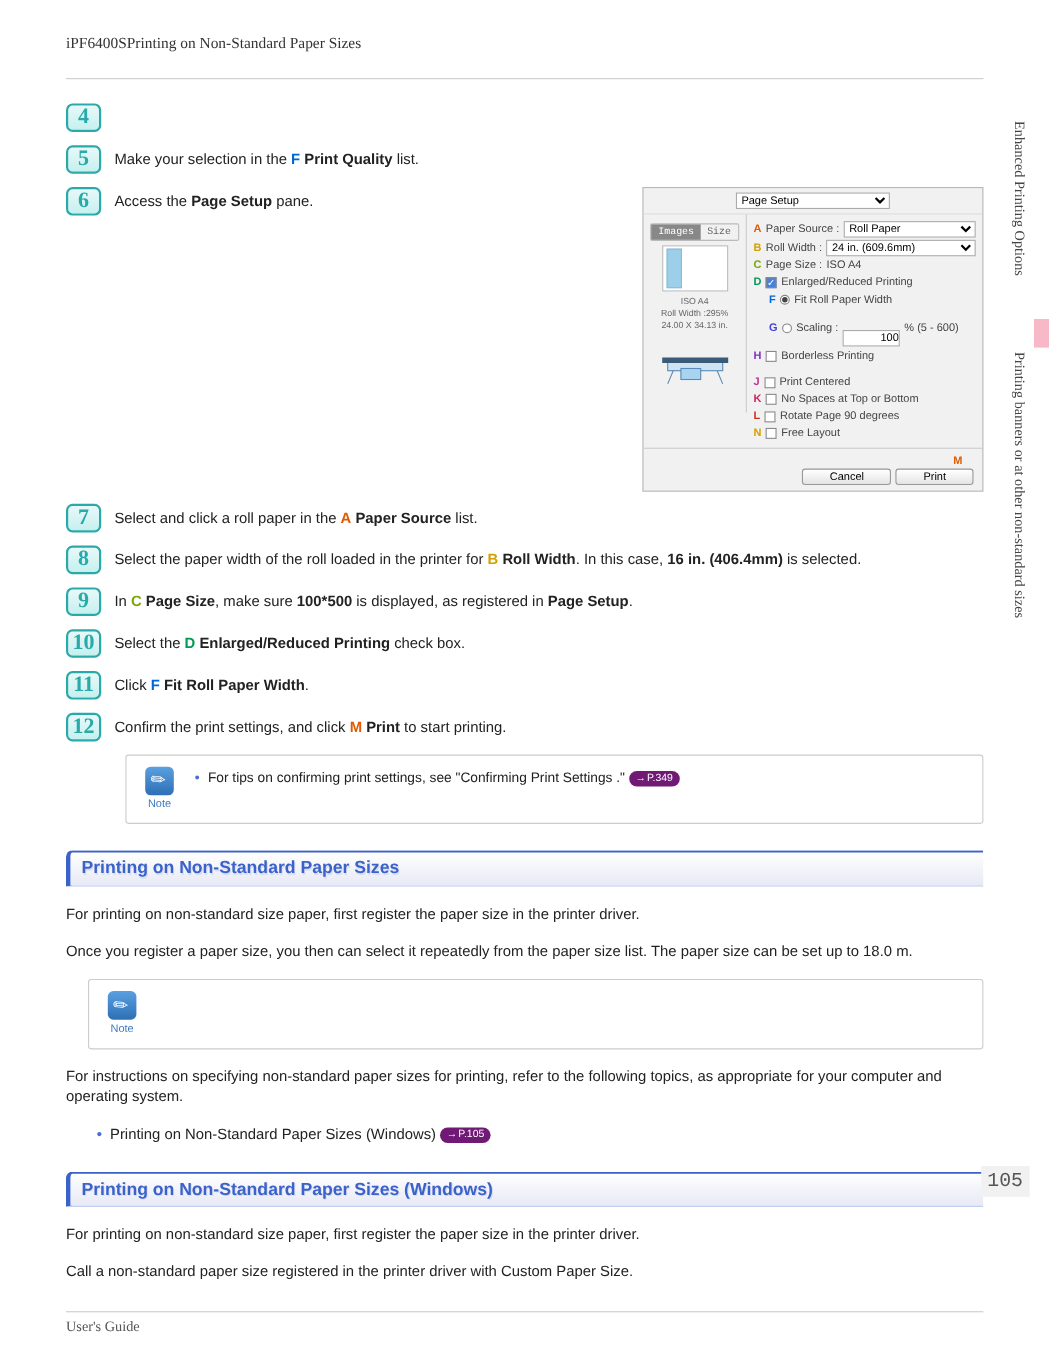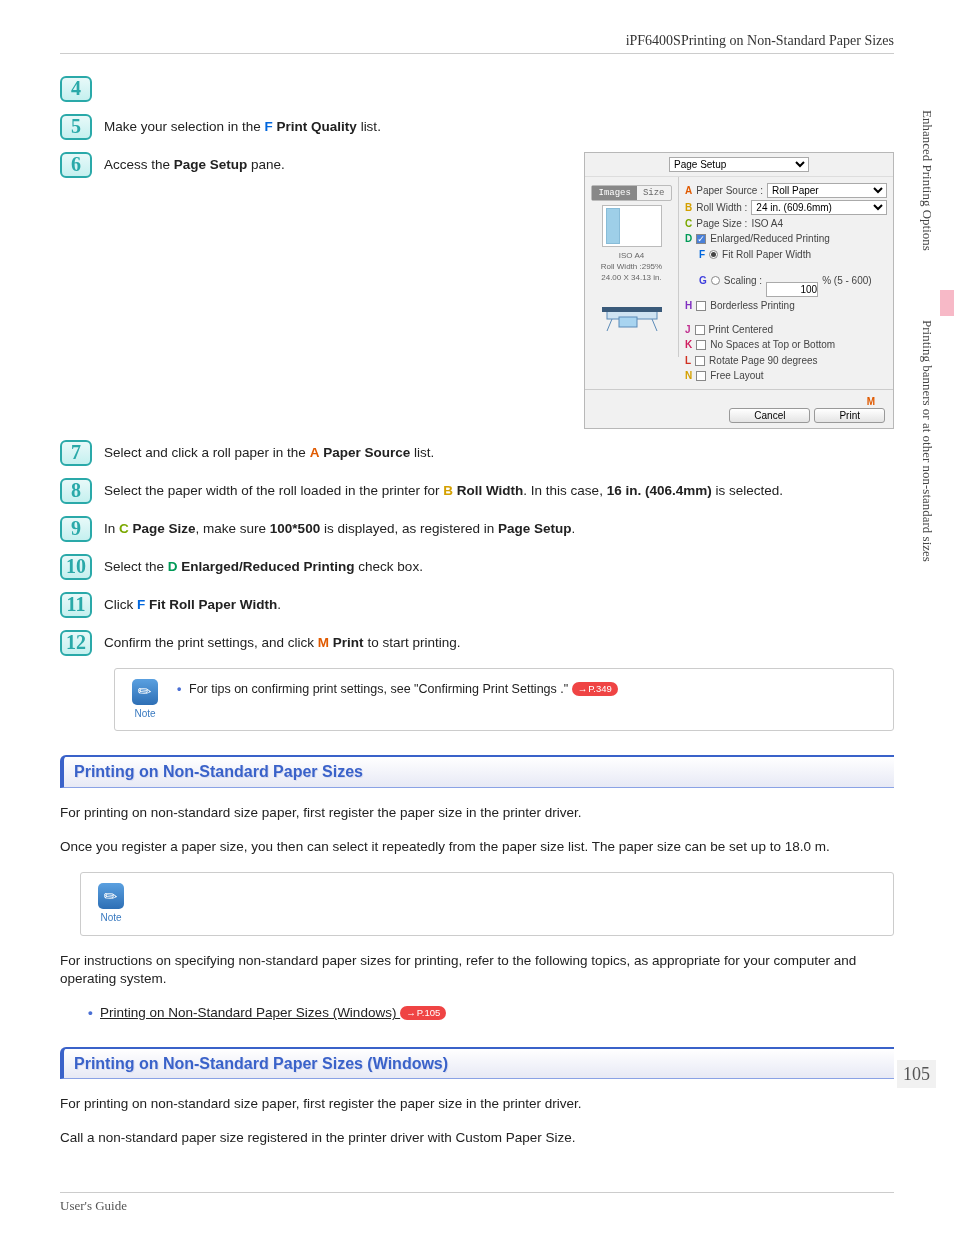"iPF6400S" .header-row { justify-content: flex-end -> flex-start; padding-bottom: 2px -> 20px }
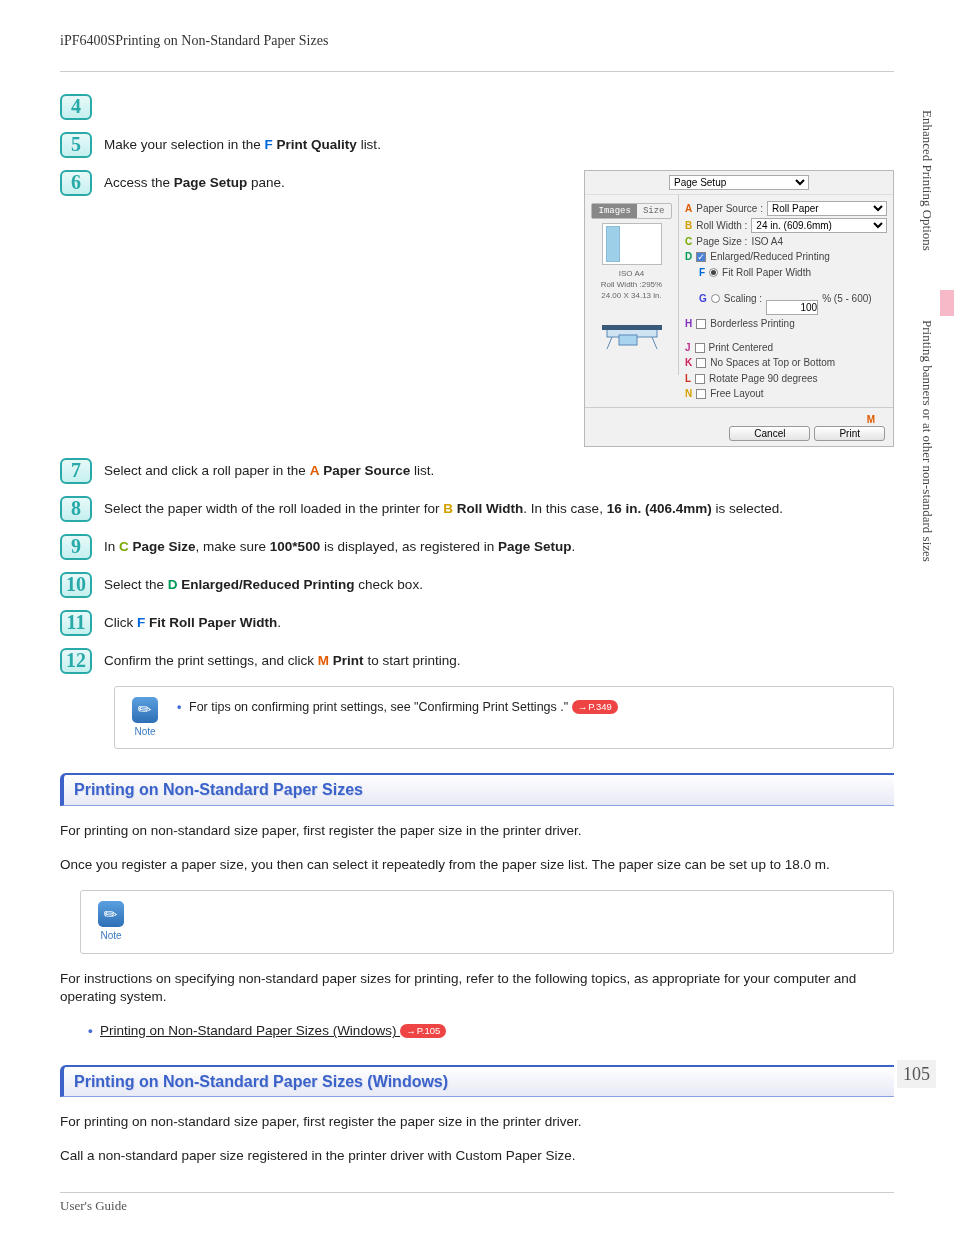"P.349" .pill { background: #ef4444 -> #701a75 }
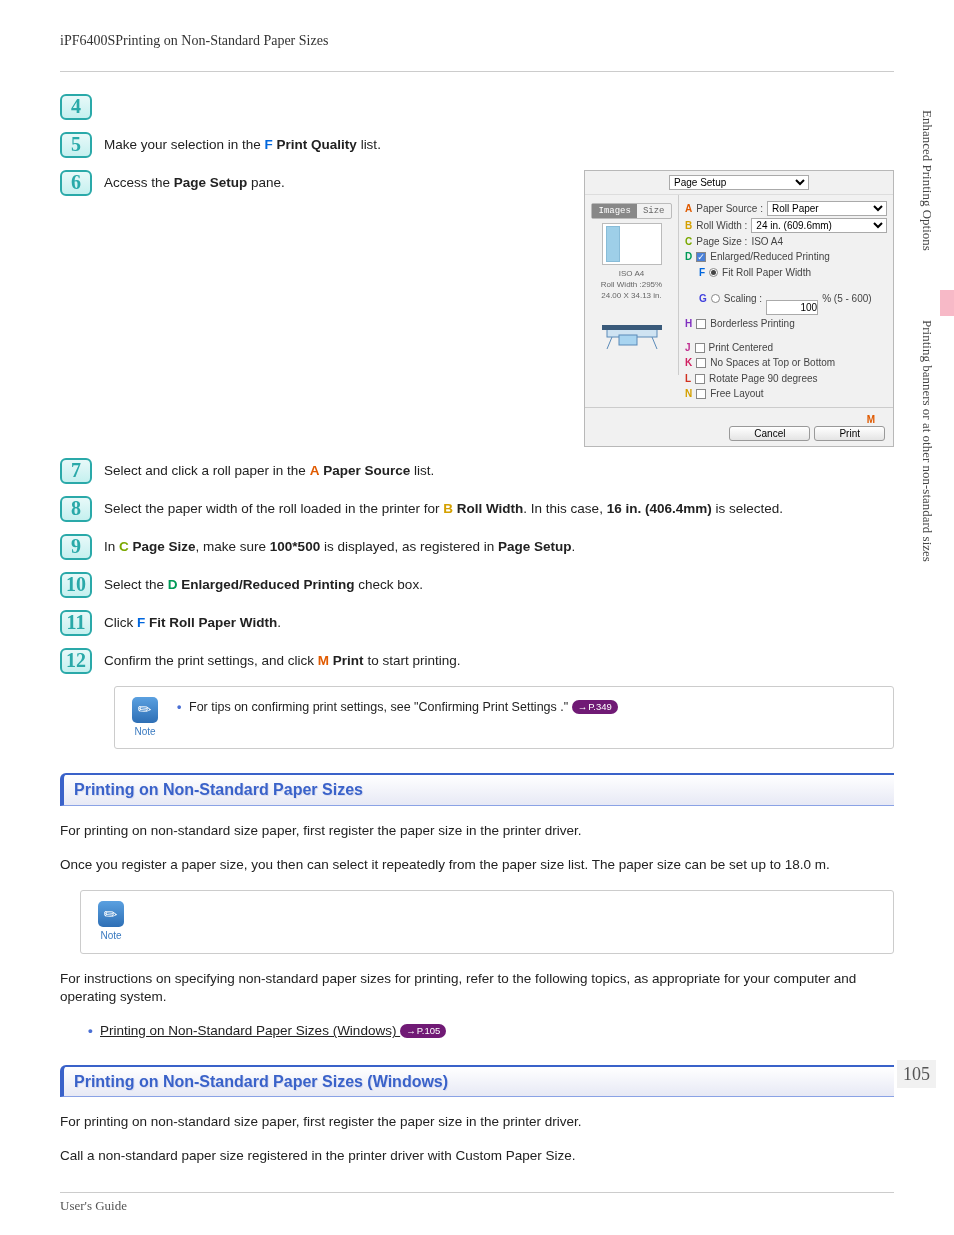"Printing on Non-Standard Paper Sizes (Windows) P.105" .links { text-decoration: underline -> none }
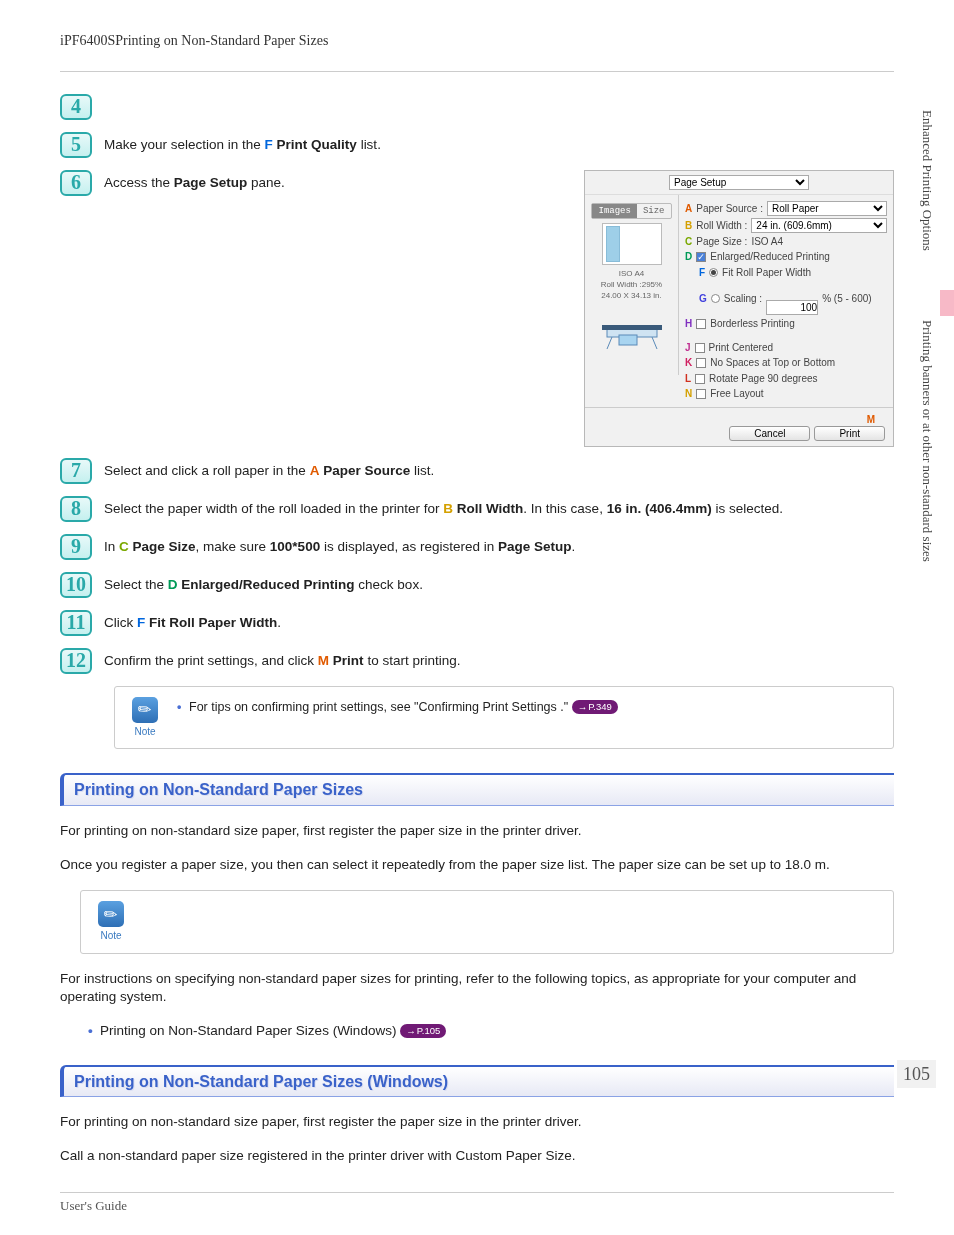"105" .page-num { font-family: Liberation Serif, serif -> Liberation Mono, monospace }
